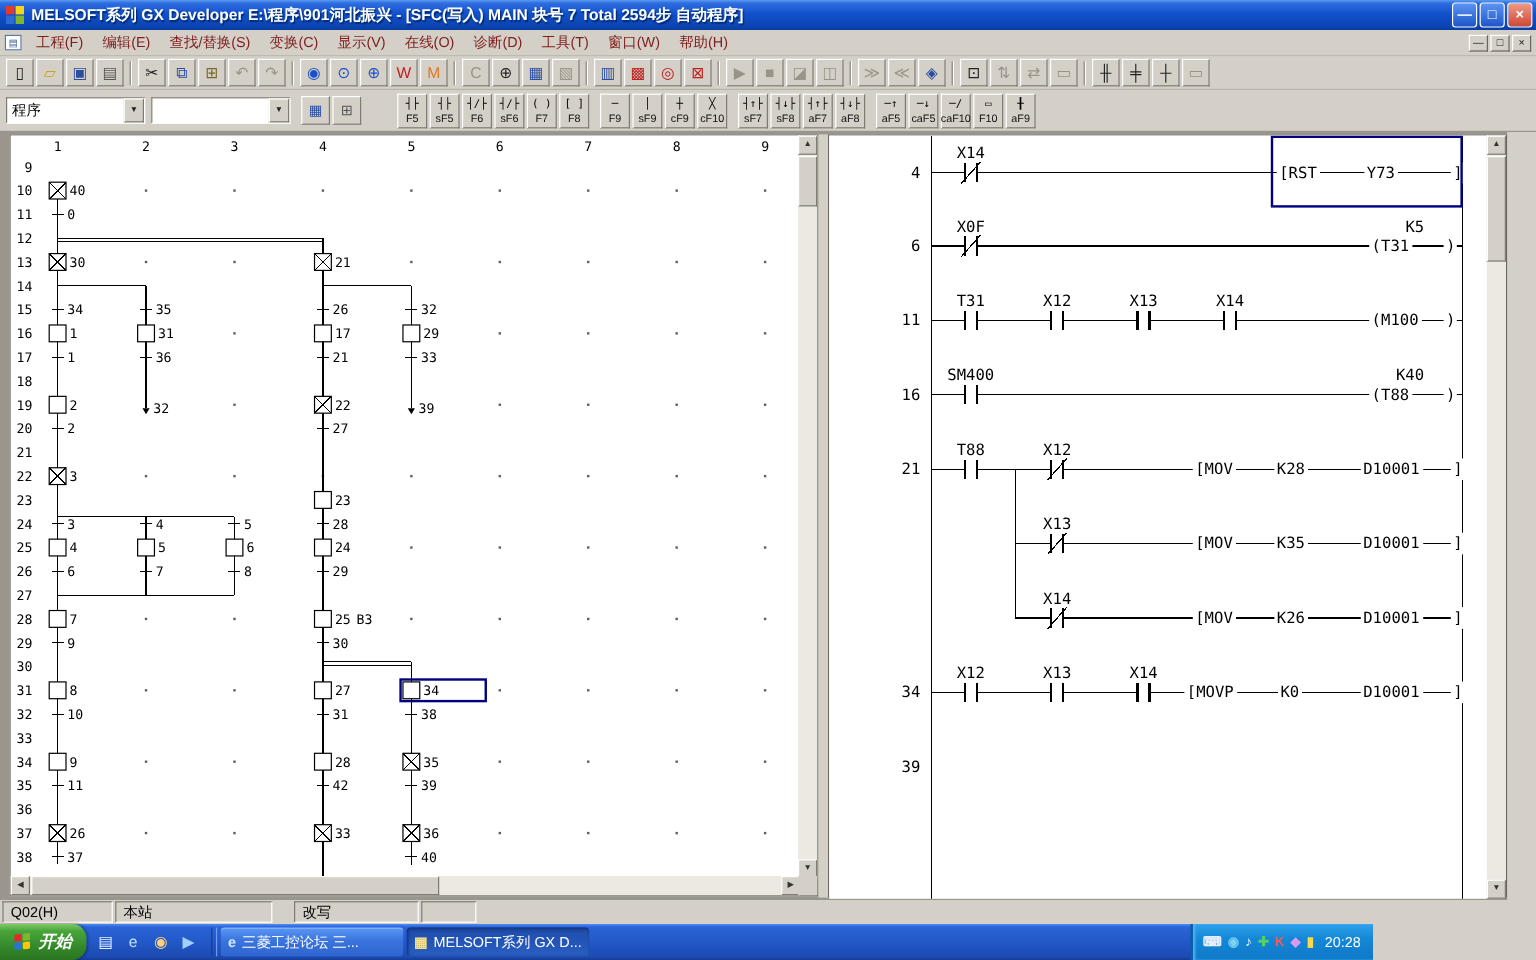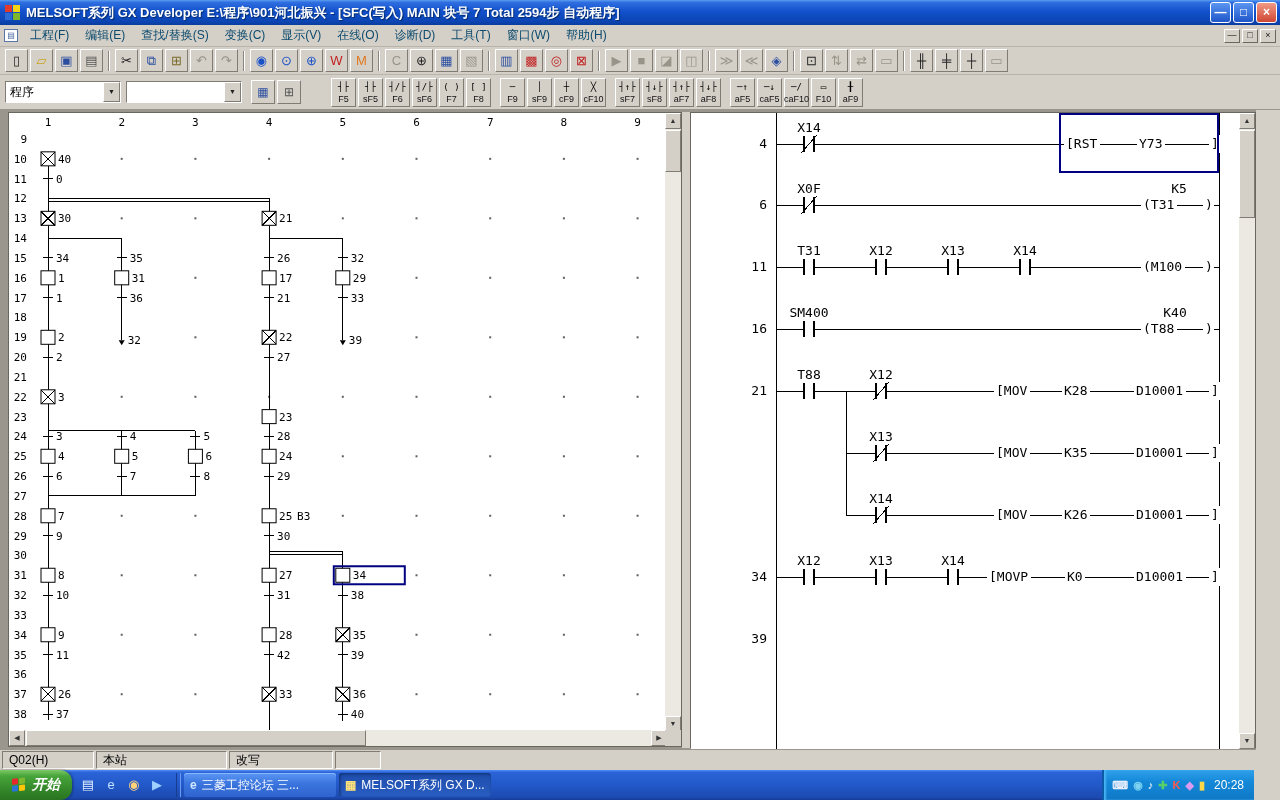"工程(F)" .menu-item { color: #0c4a6e -> #7f1d1d }
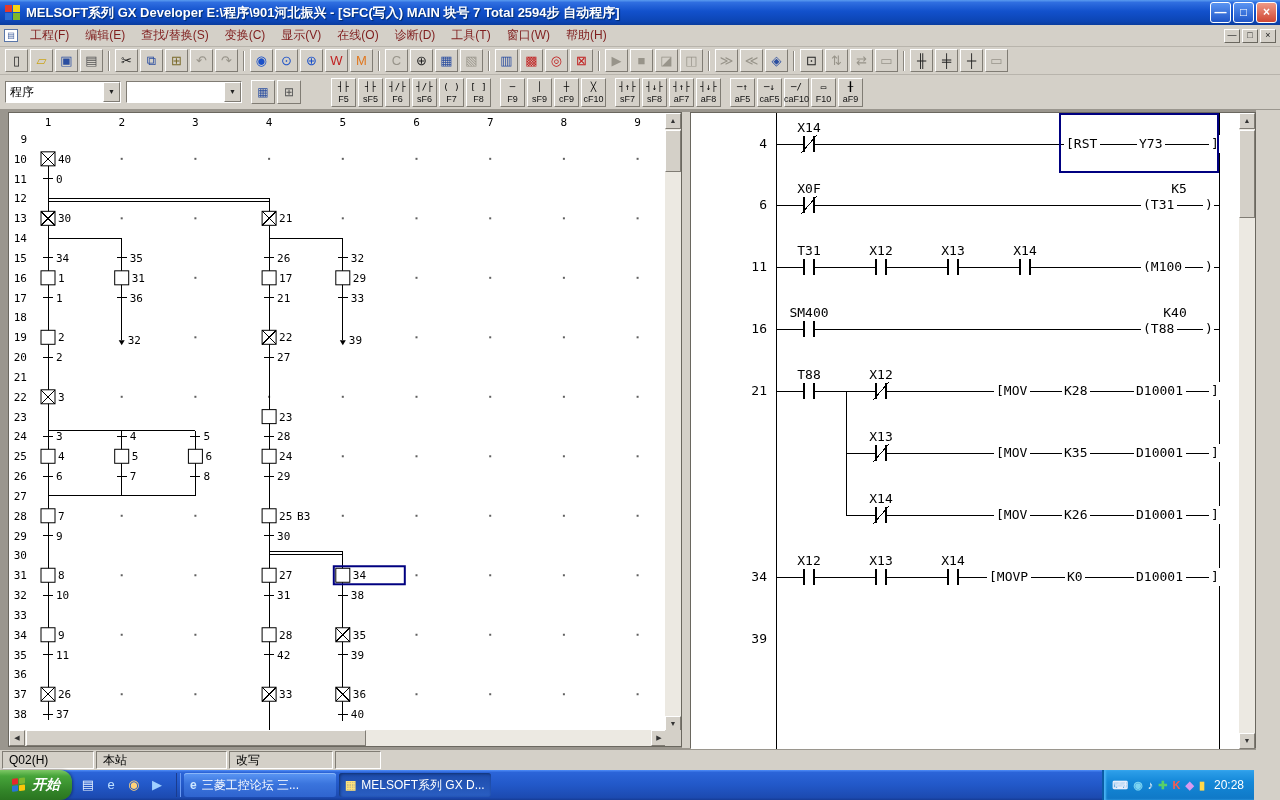"改写" div.st-seg { margin-left: none -> 16px }
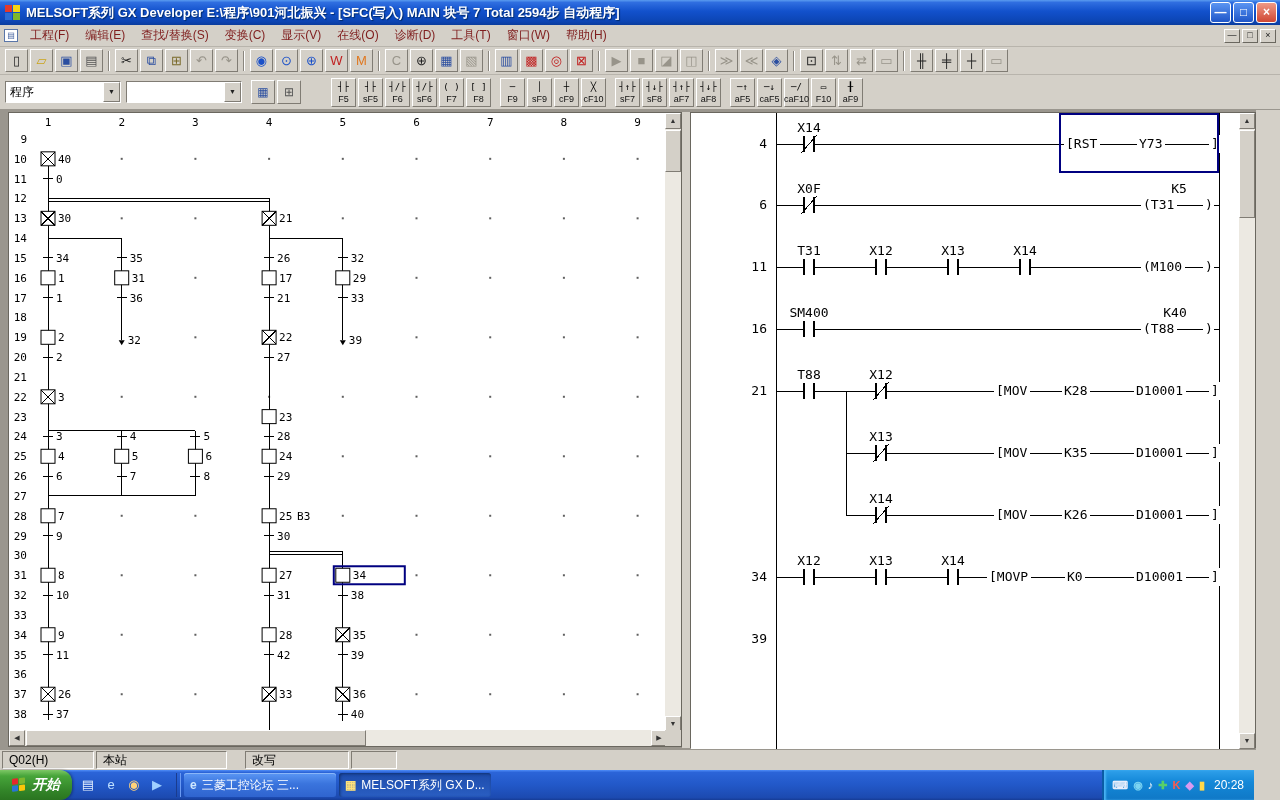"开始" #taskbar { width: 1254px -> 1144px }
